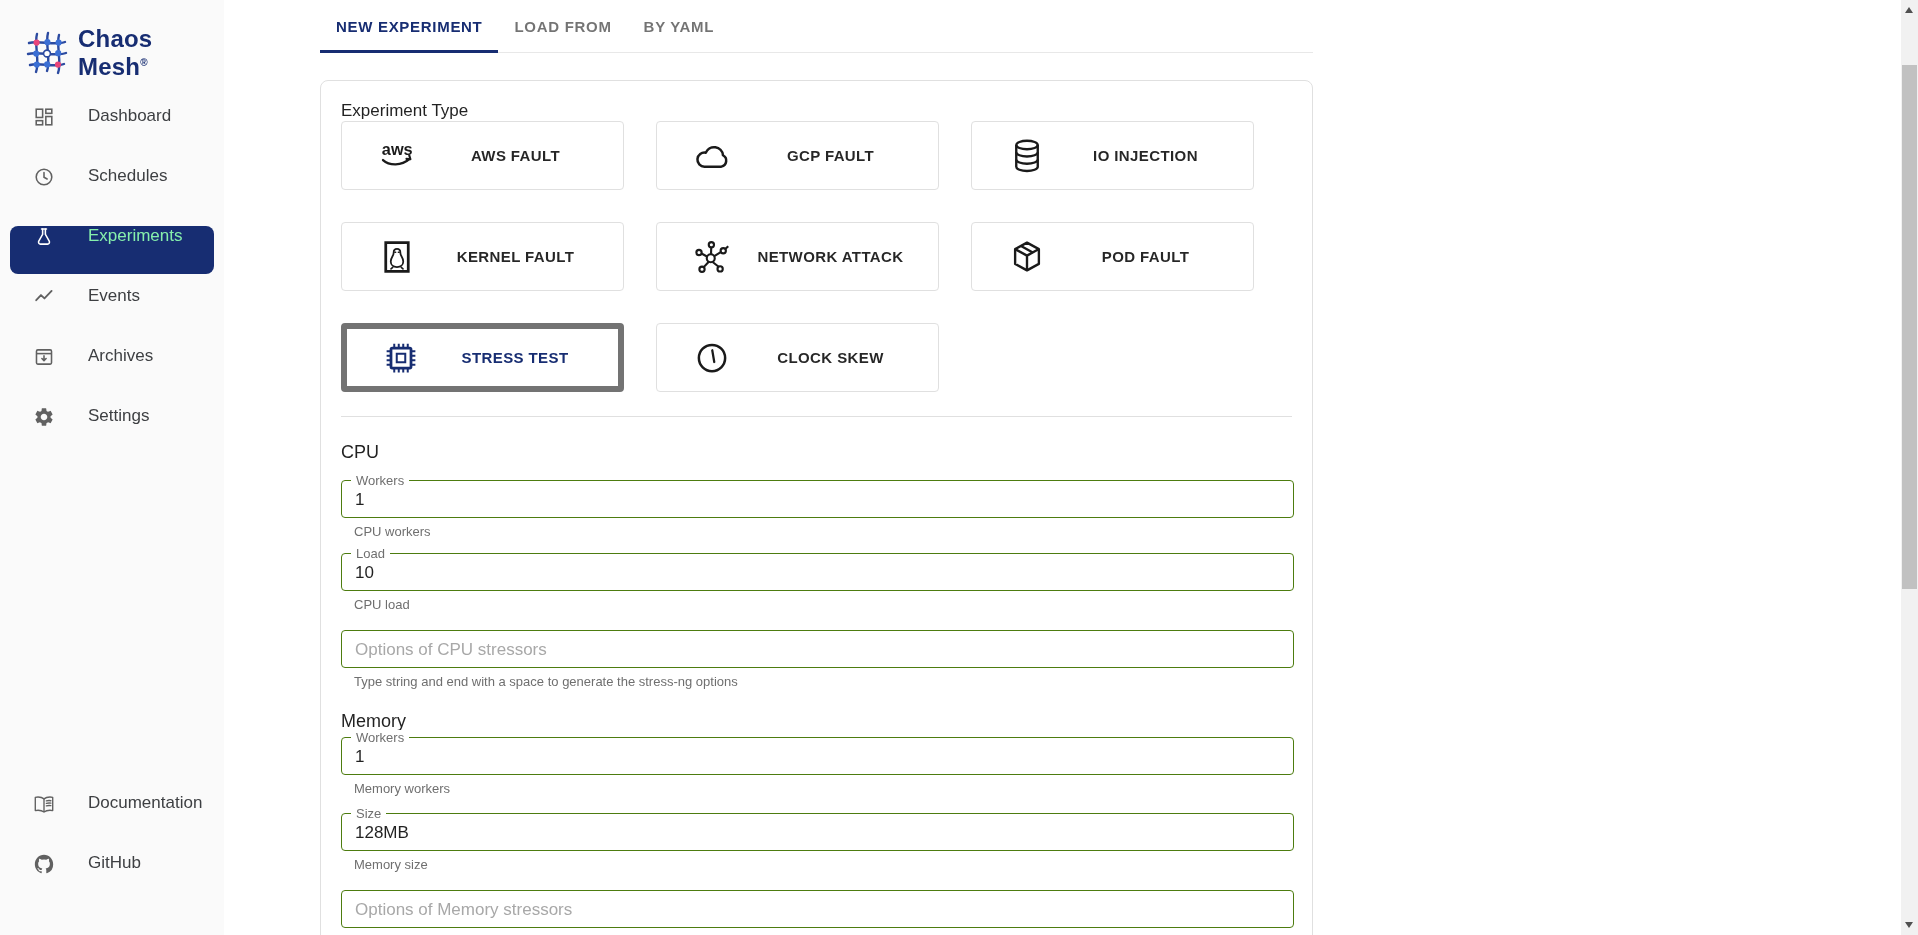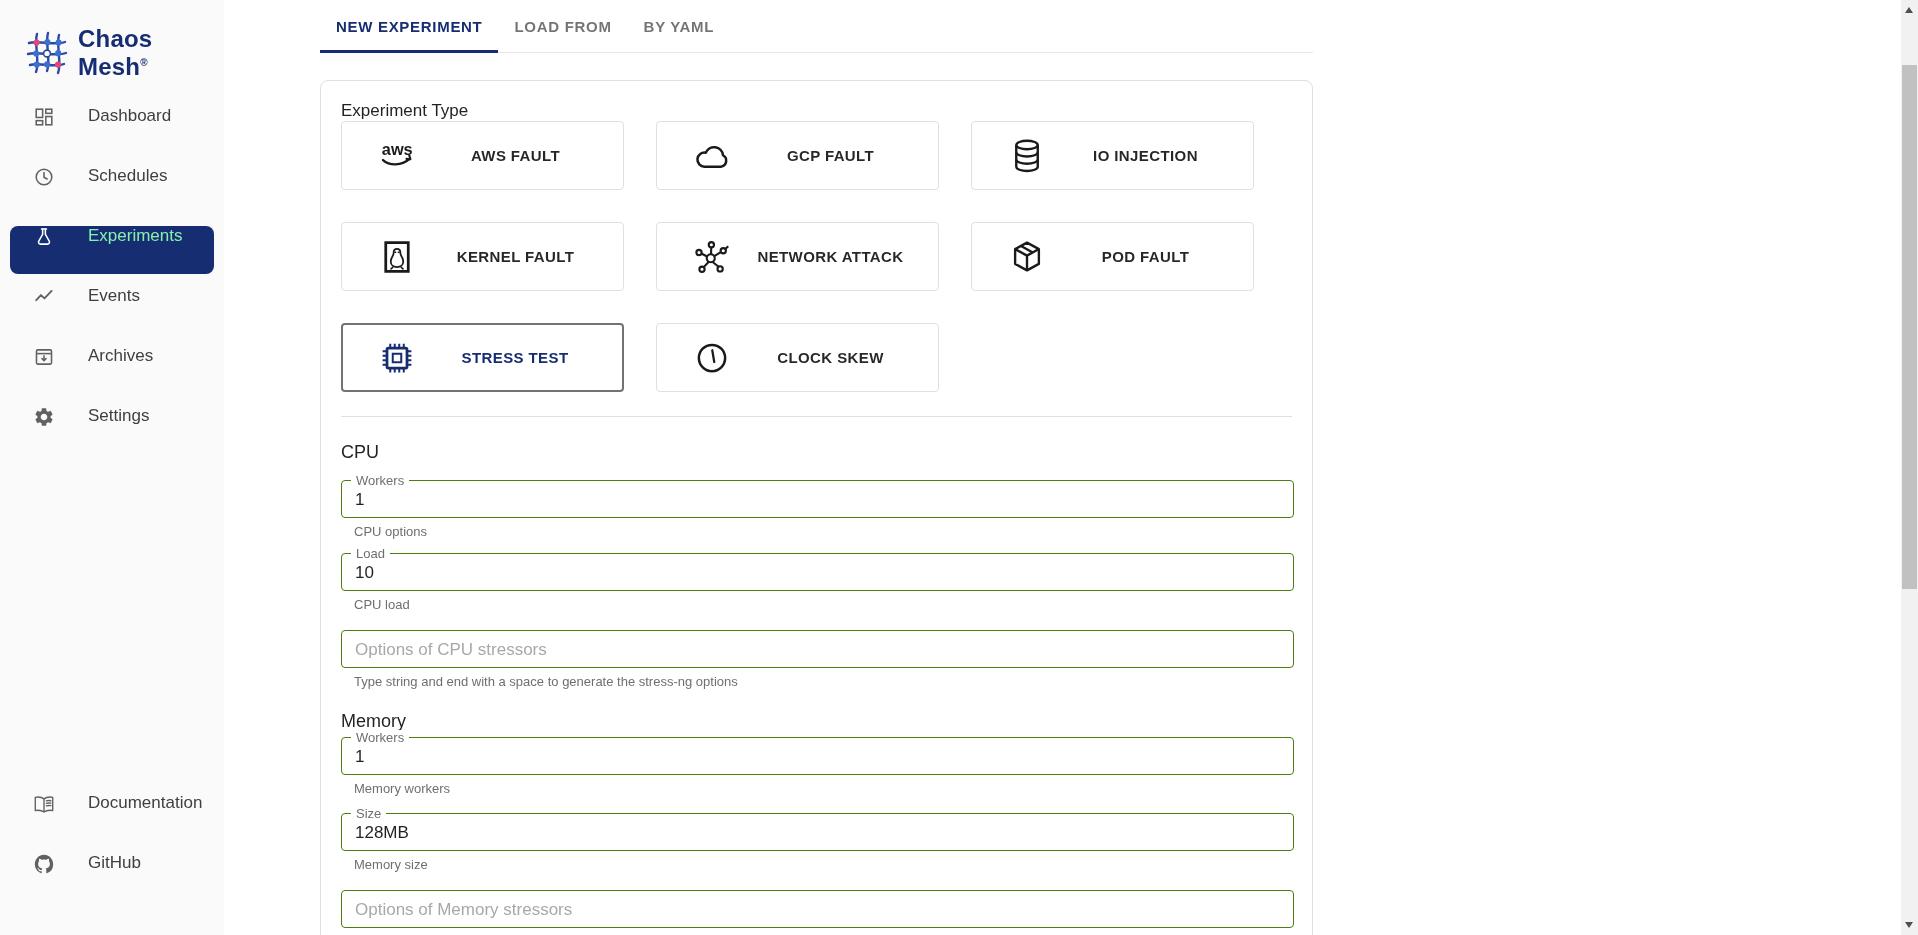"STRESS TEST" .type-card.selected { border: 2px solid #737373 -> 6px solid #737373 }
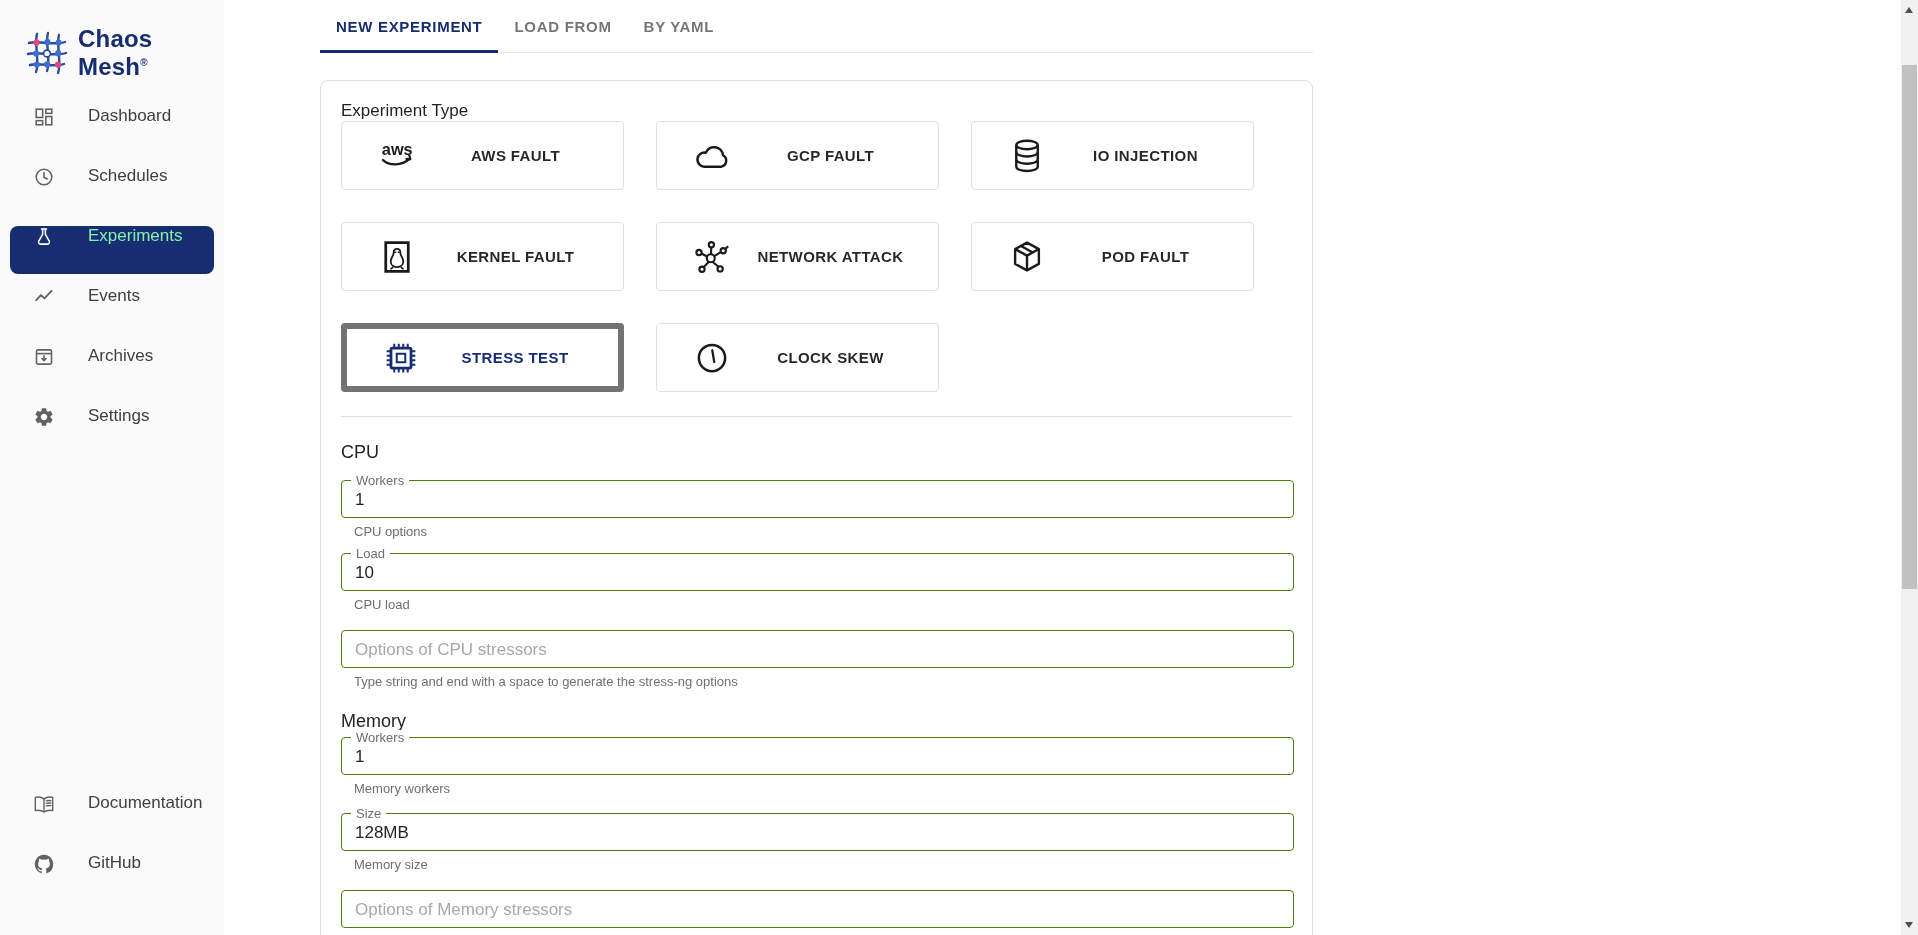"CPU options" div.helper { text: options -> workers }
